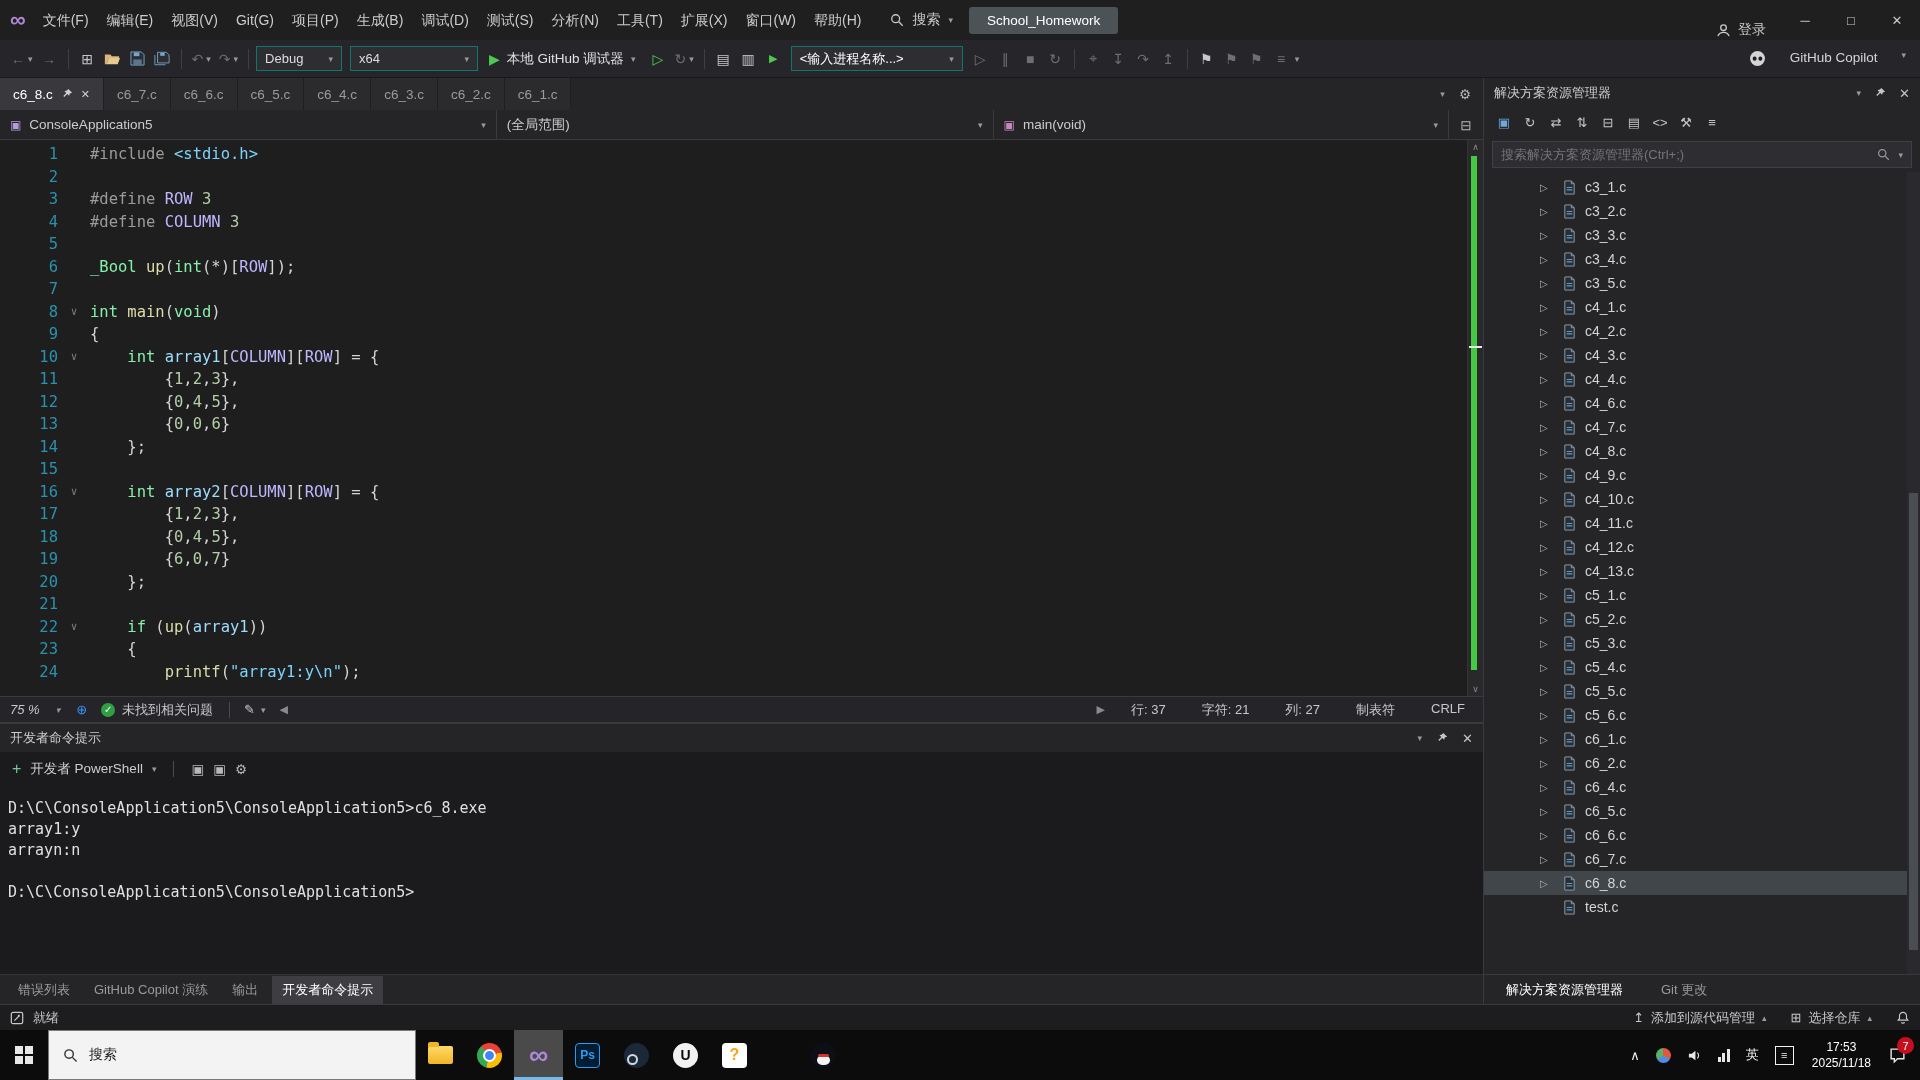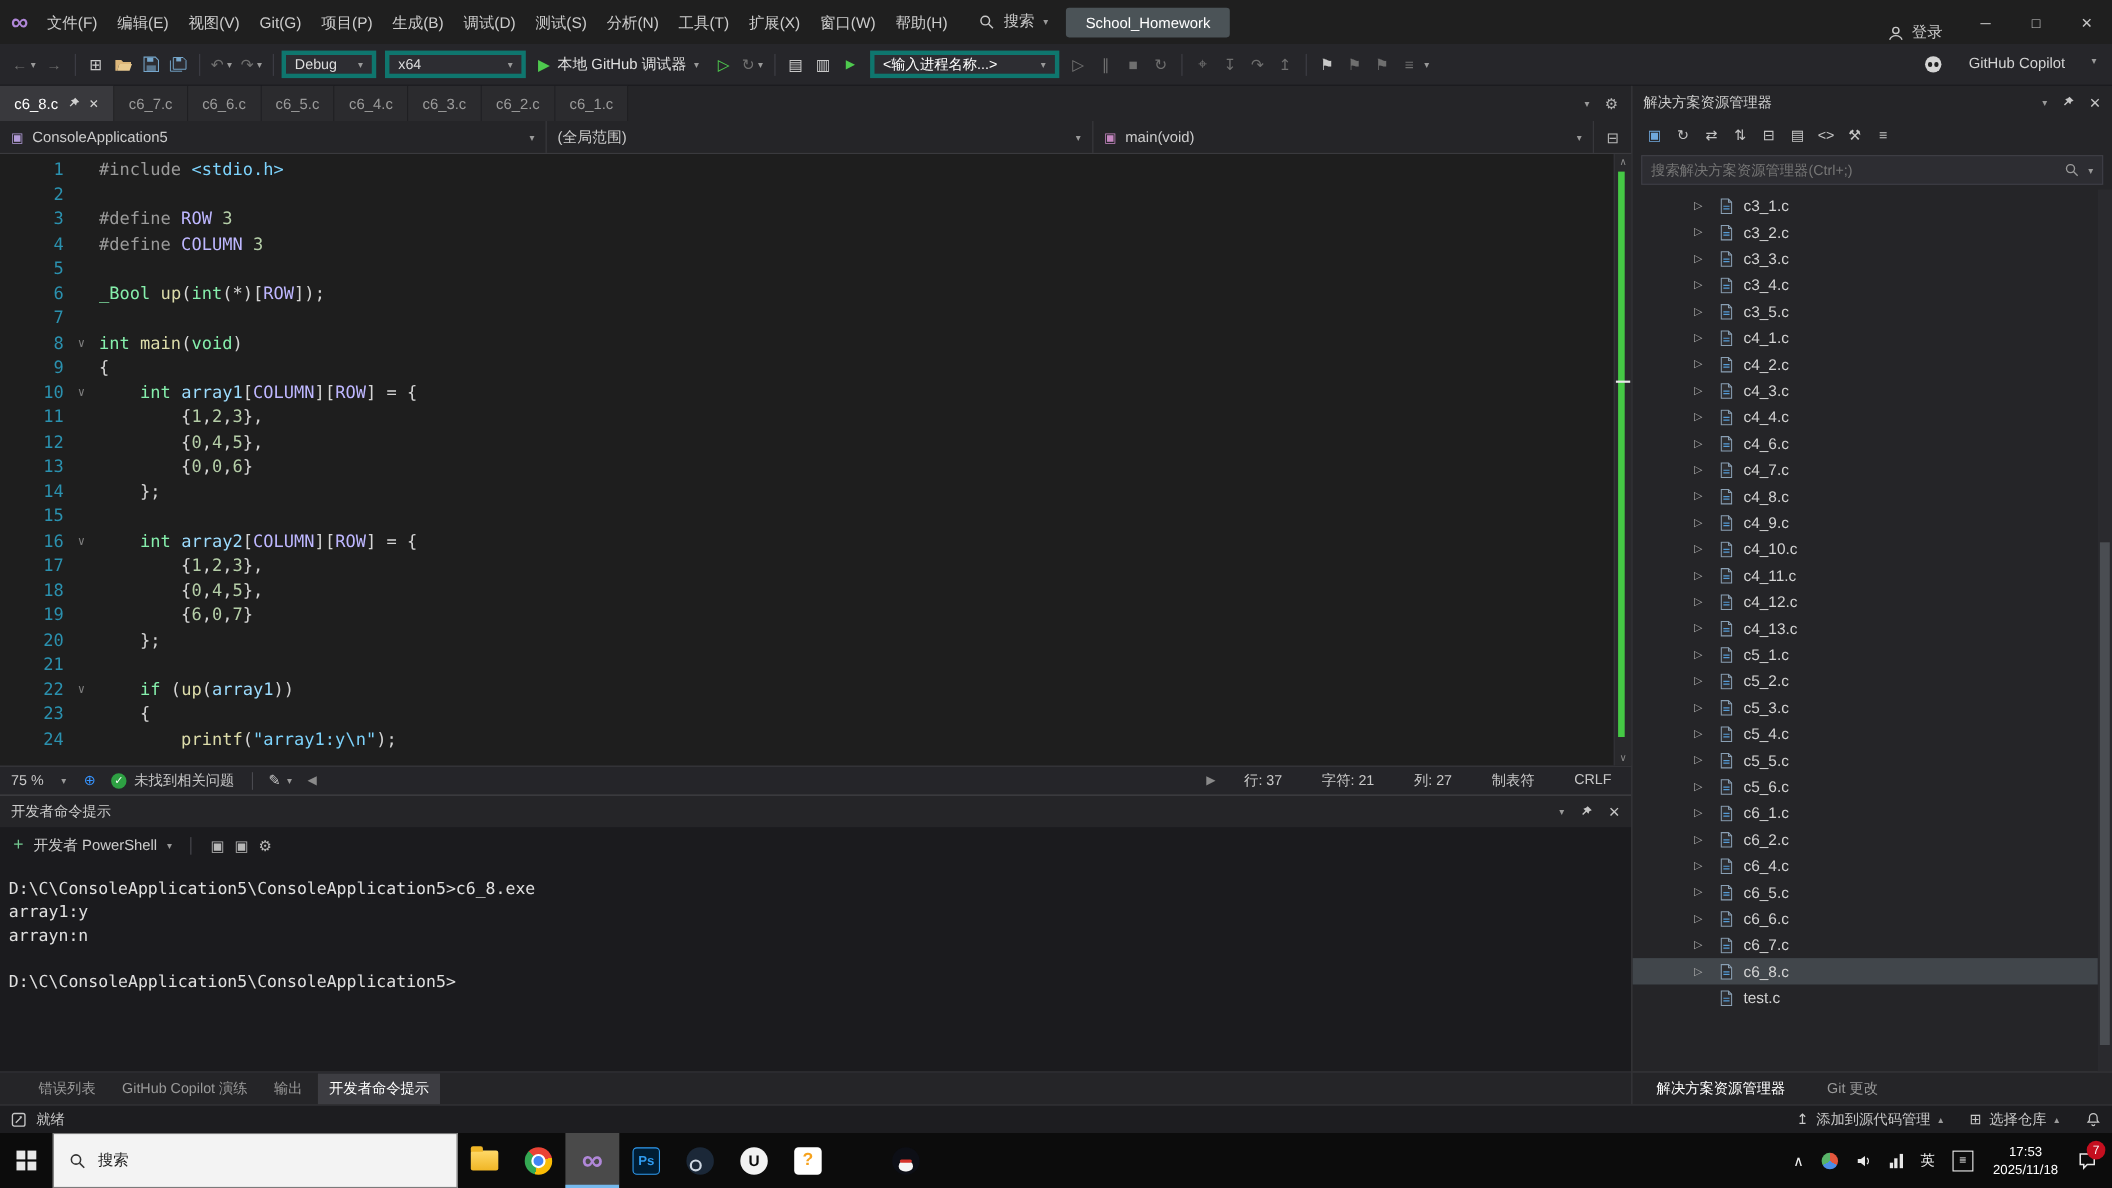"Debug" .combo { border: 4px solid #0f766e -> 1px solid #0f766e }
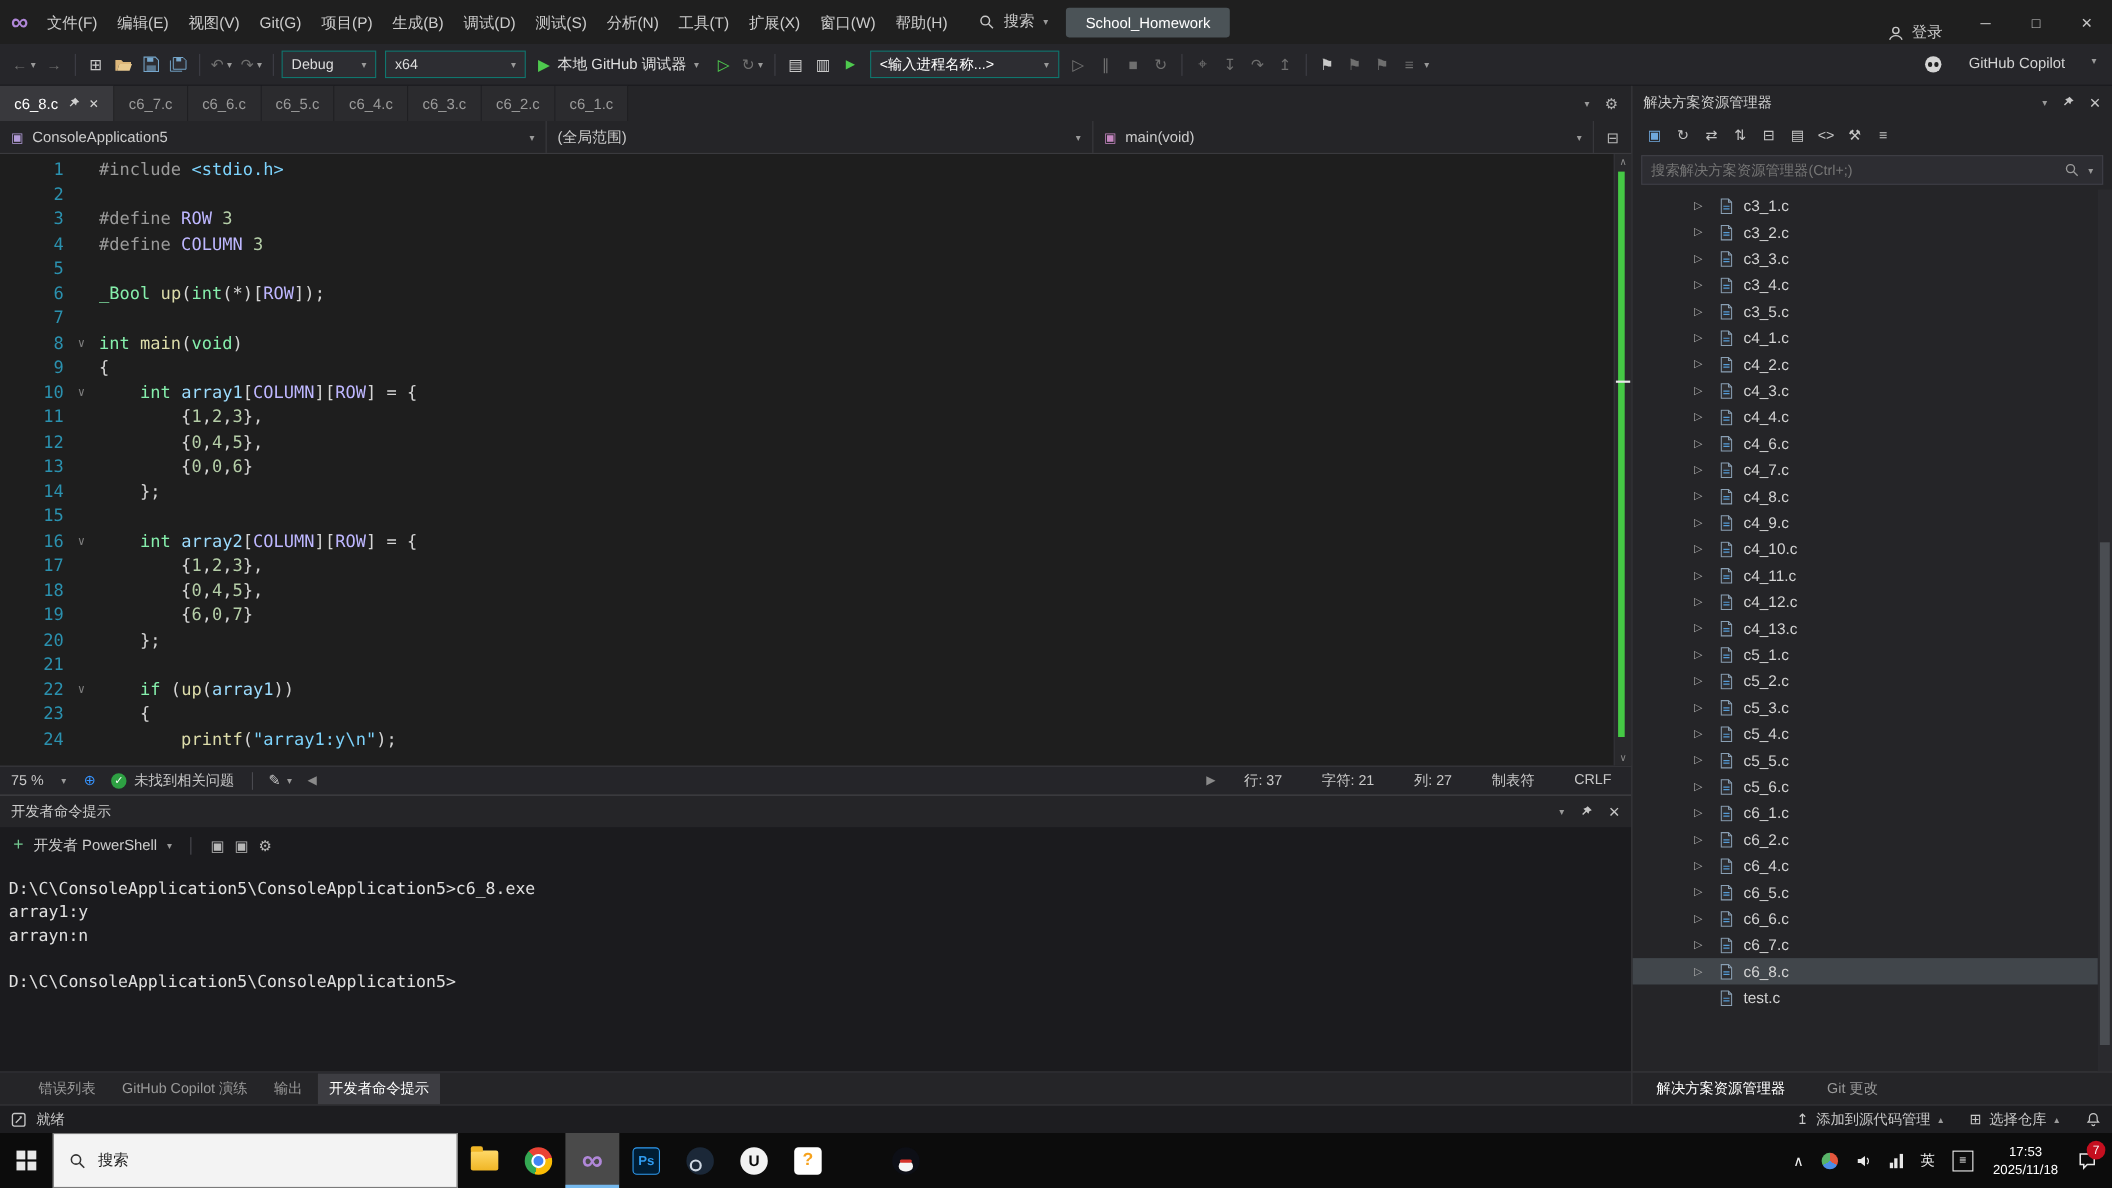"75 %" .zoom { font-style: none -> italic }
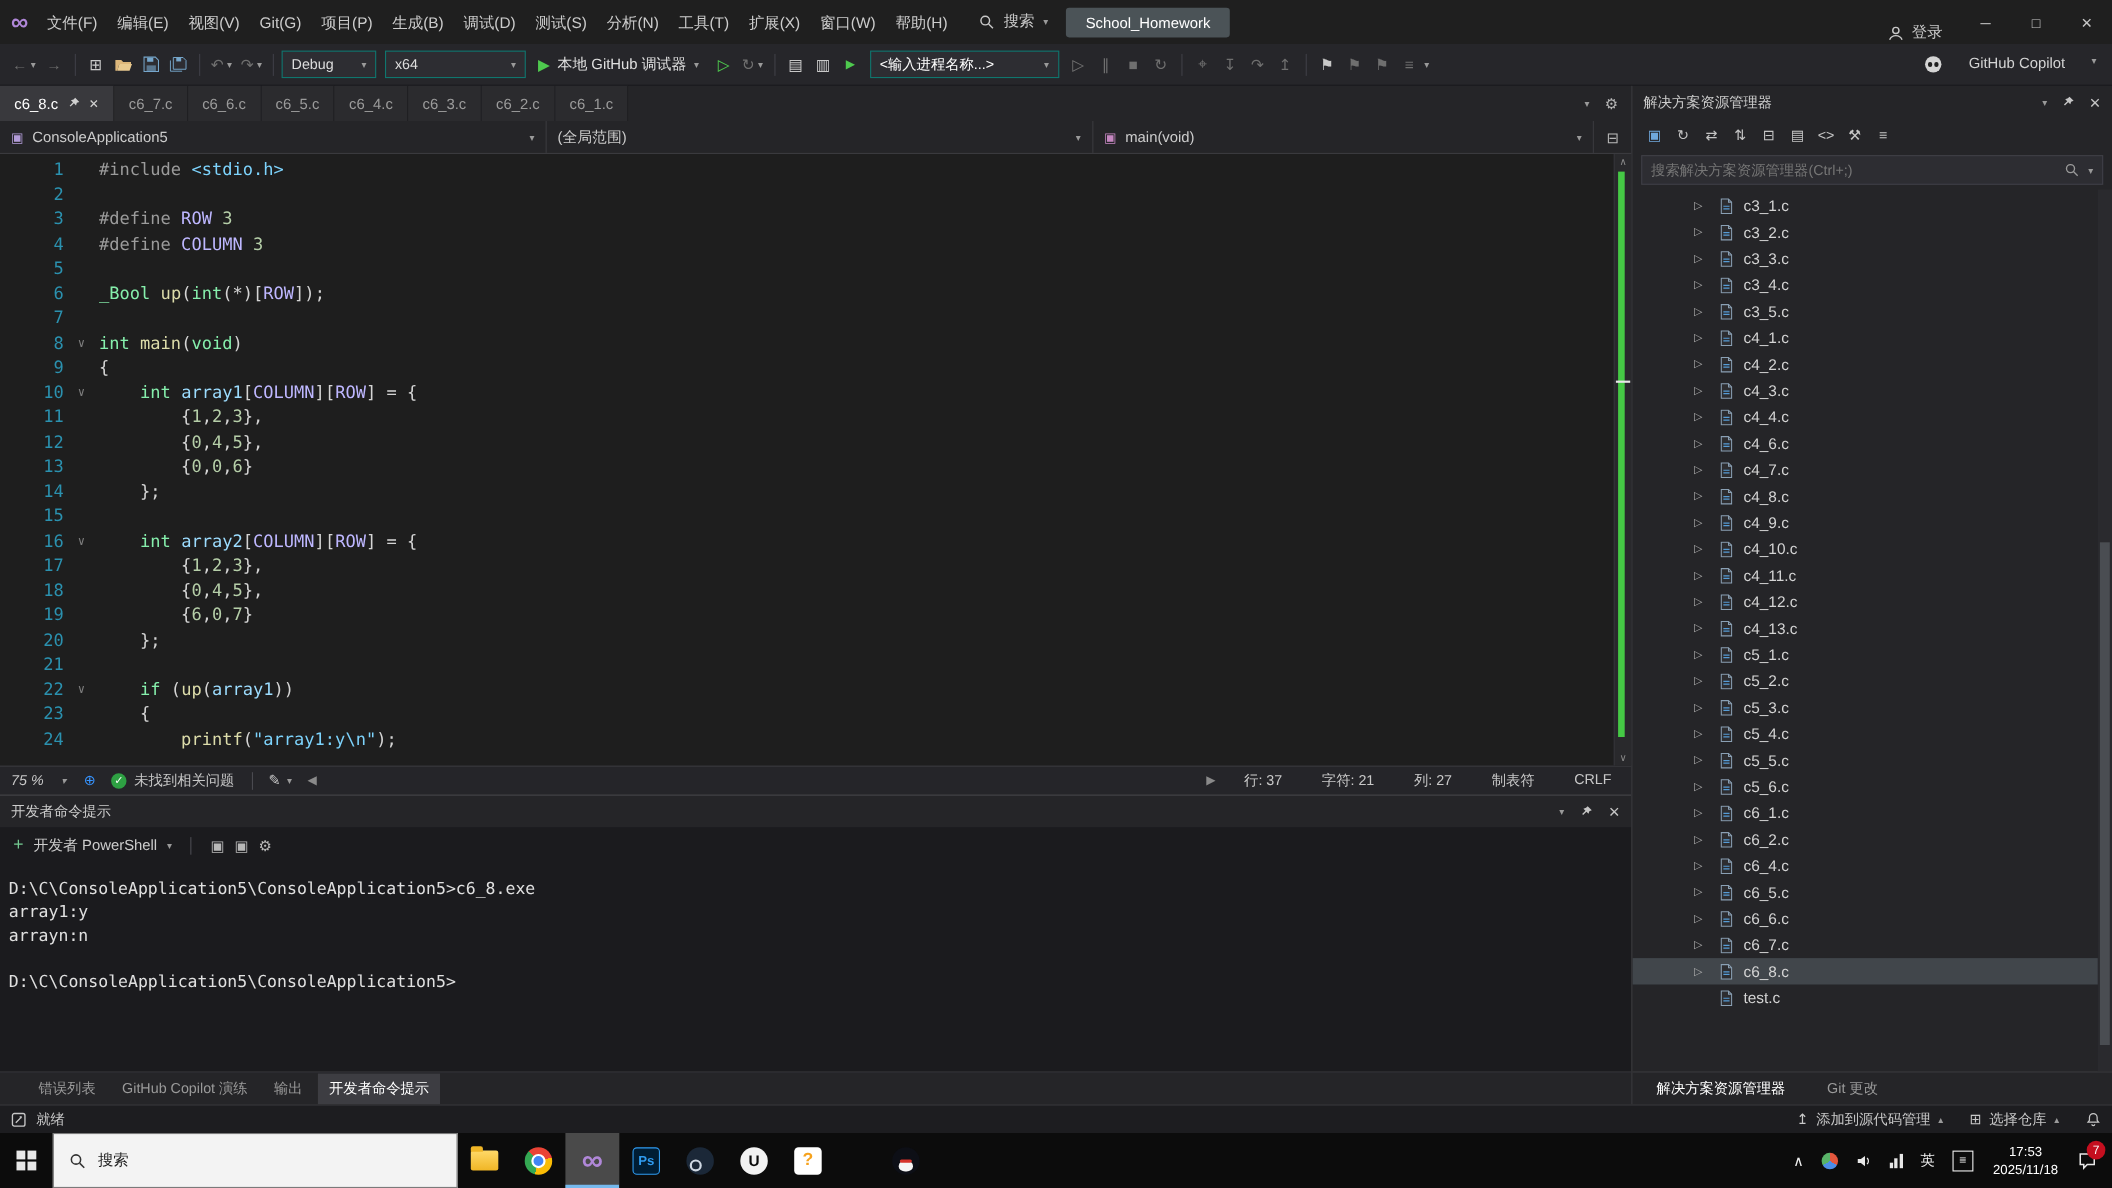"错误列表" .bottomtabs { padding: 0 25px -> 0 8px }
